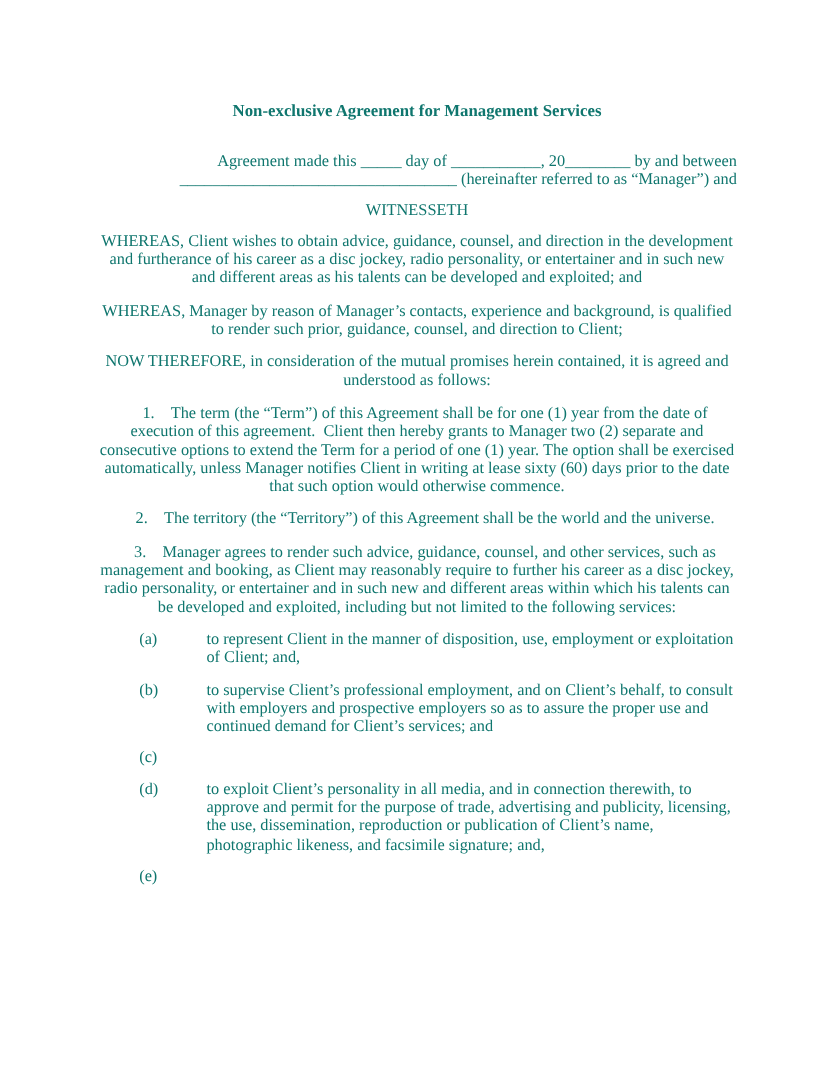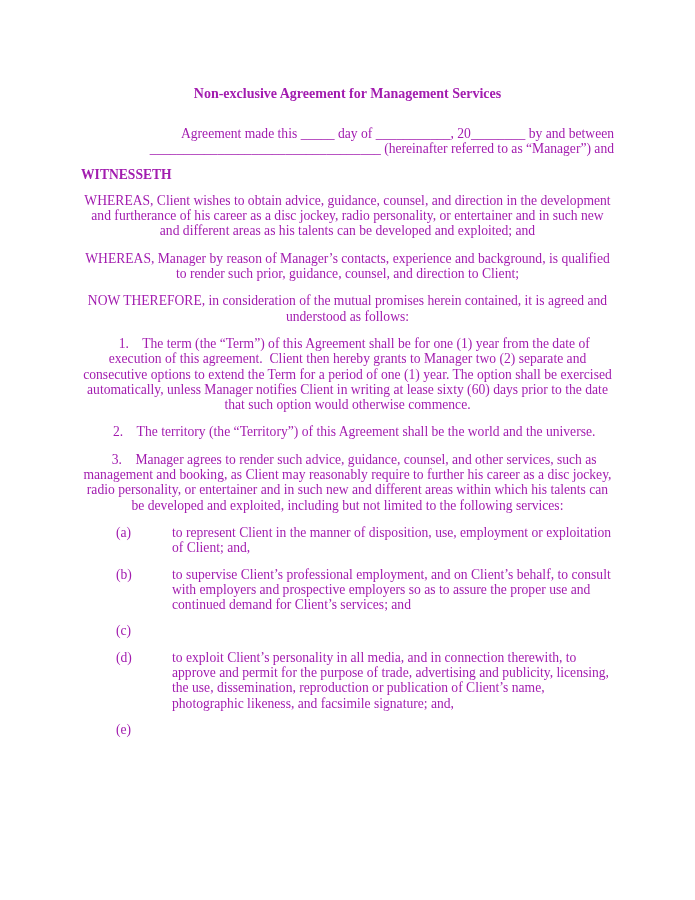"Non-exclusive Agreement for Management" .page { color: #a21caf -> #0f766e }
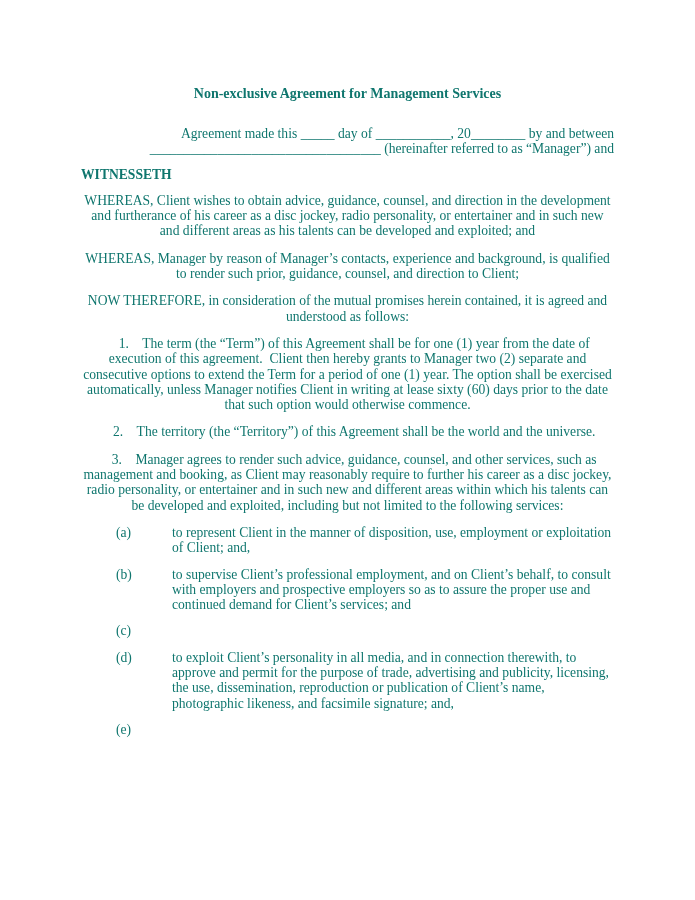"WITNESSETH" .witnesseth { font-weight: bold -> none; text-align: left -> center }
